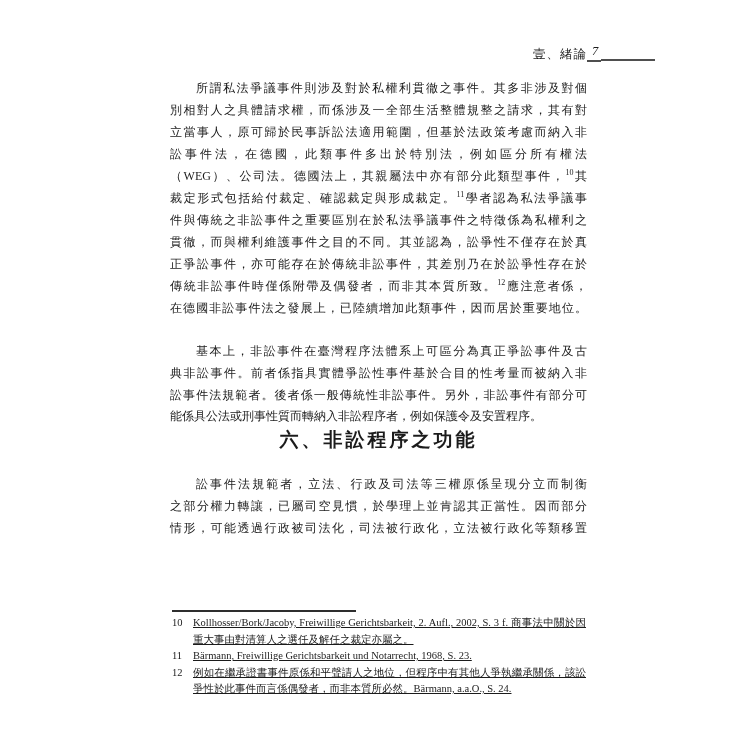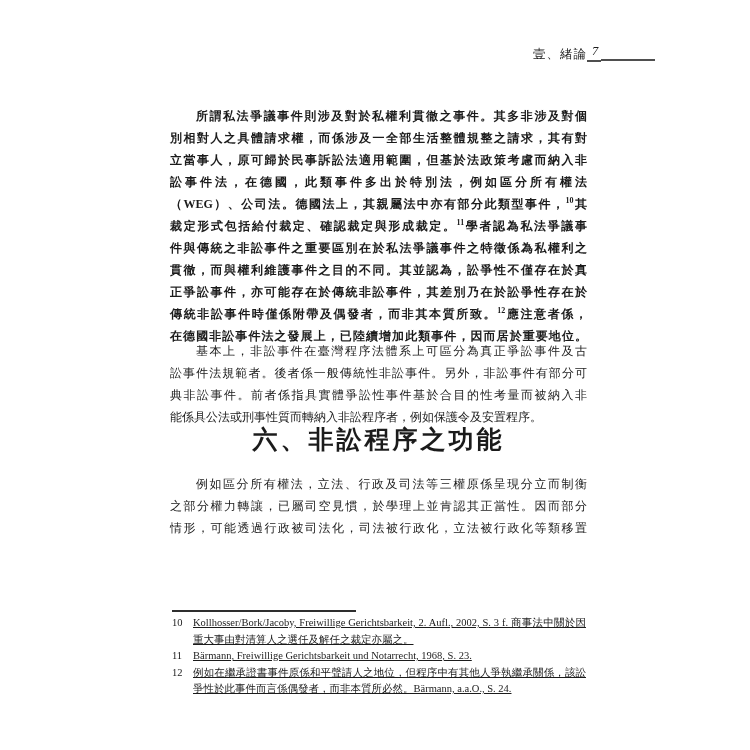"所謂私法爭議事件則涉及對於私權利貫徹之事件。其多非涉及對個" .p1 { font-weight: bold -> none; top: 105px -> 77px }
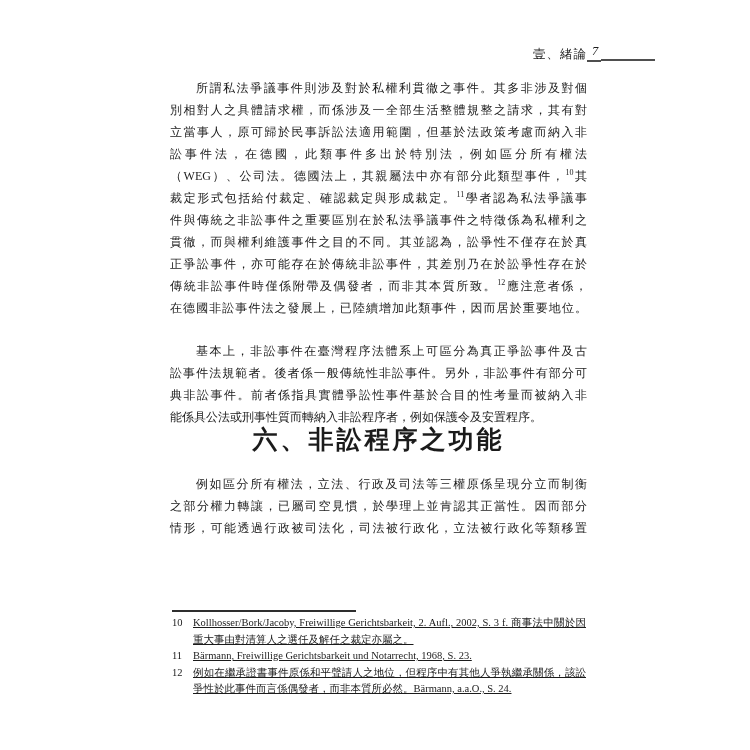"訟事件法規範者。後者係一般傳統性非訟事件。另外，非訟事件有部分可" div.bline { order: before "典非訟事件。前者係指具實體爭訟性事件基於合目的性考量而被納入非" -> after "典非訟事件。前者係指具實體爭訟性事件基於合目的性考量而被納入非" }
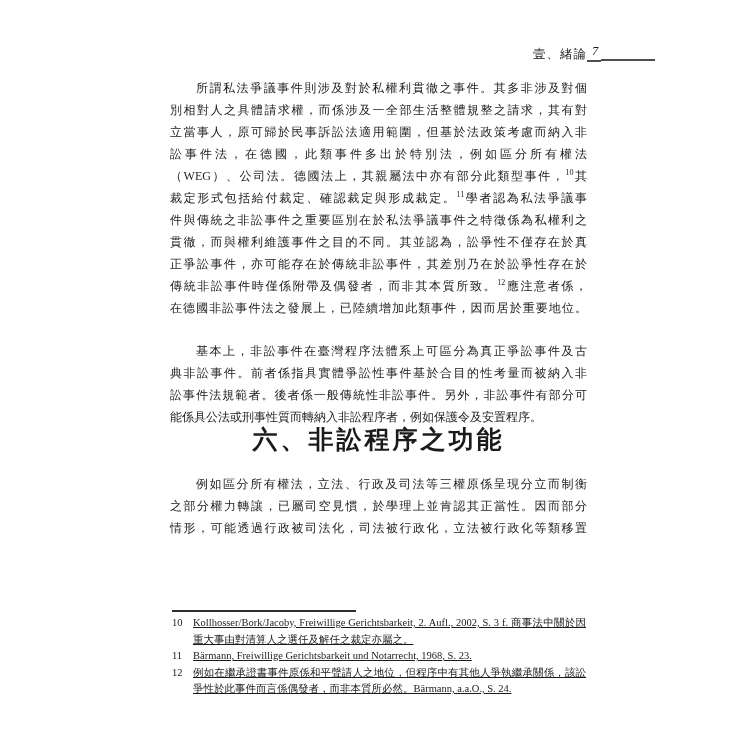"能係具公法或刑事性質而轉納入非訟程序者，例如保護令及安置程序。" .bline.loose { font-family: none -> Liberation Mono, monospace }
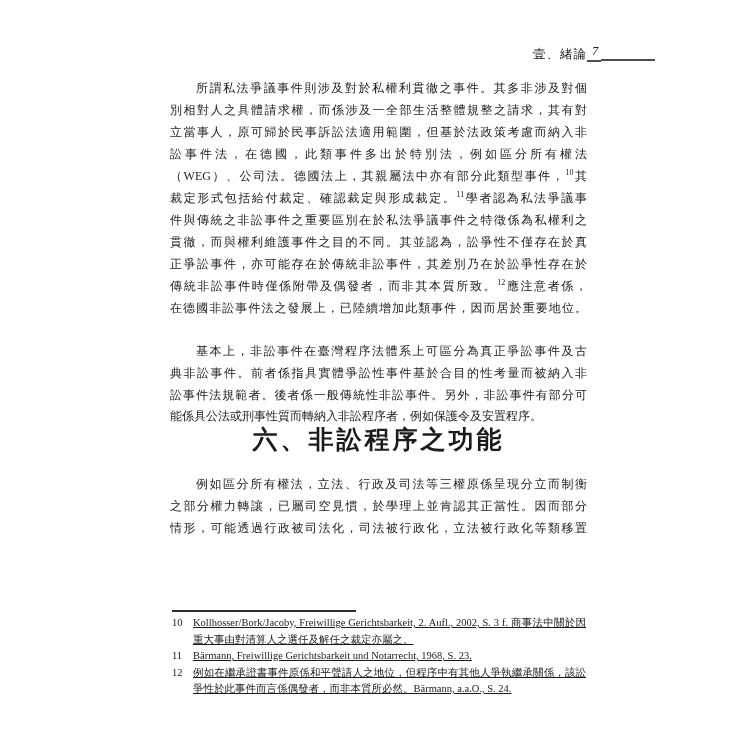"六、非訟程序之功能" .heading { font-size: 25px -> 19px }
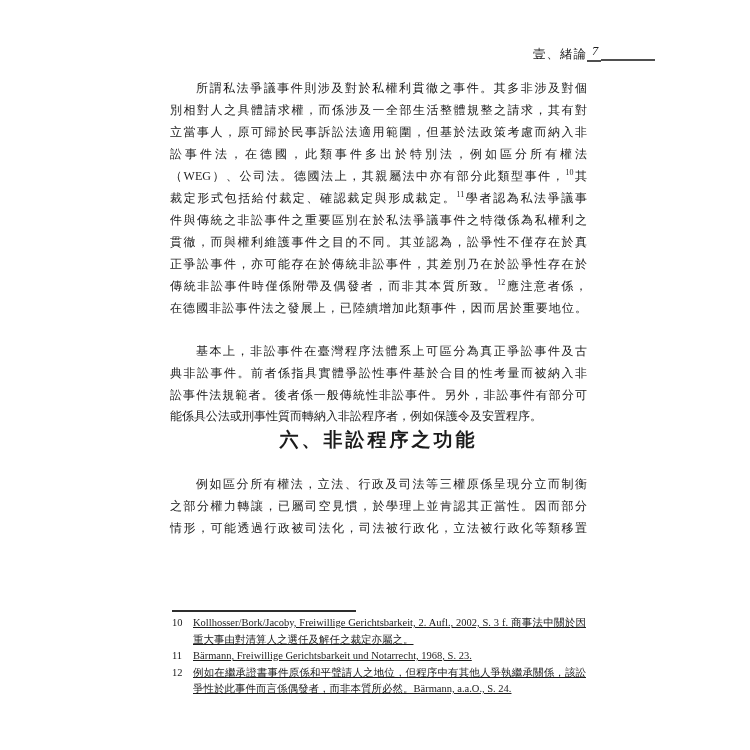"例如區分所有權法，立法、行政及司法等三權原係呈現分立而制衡" div.bline { text: 例如區分所有權法 -> 訟事件法規範者 }
